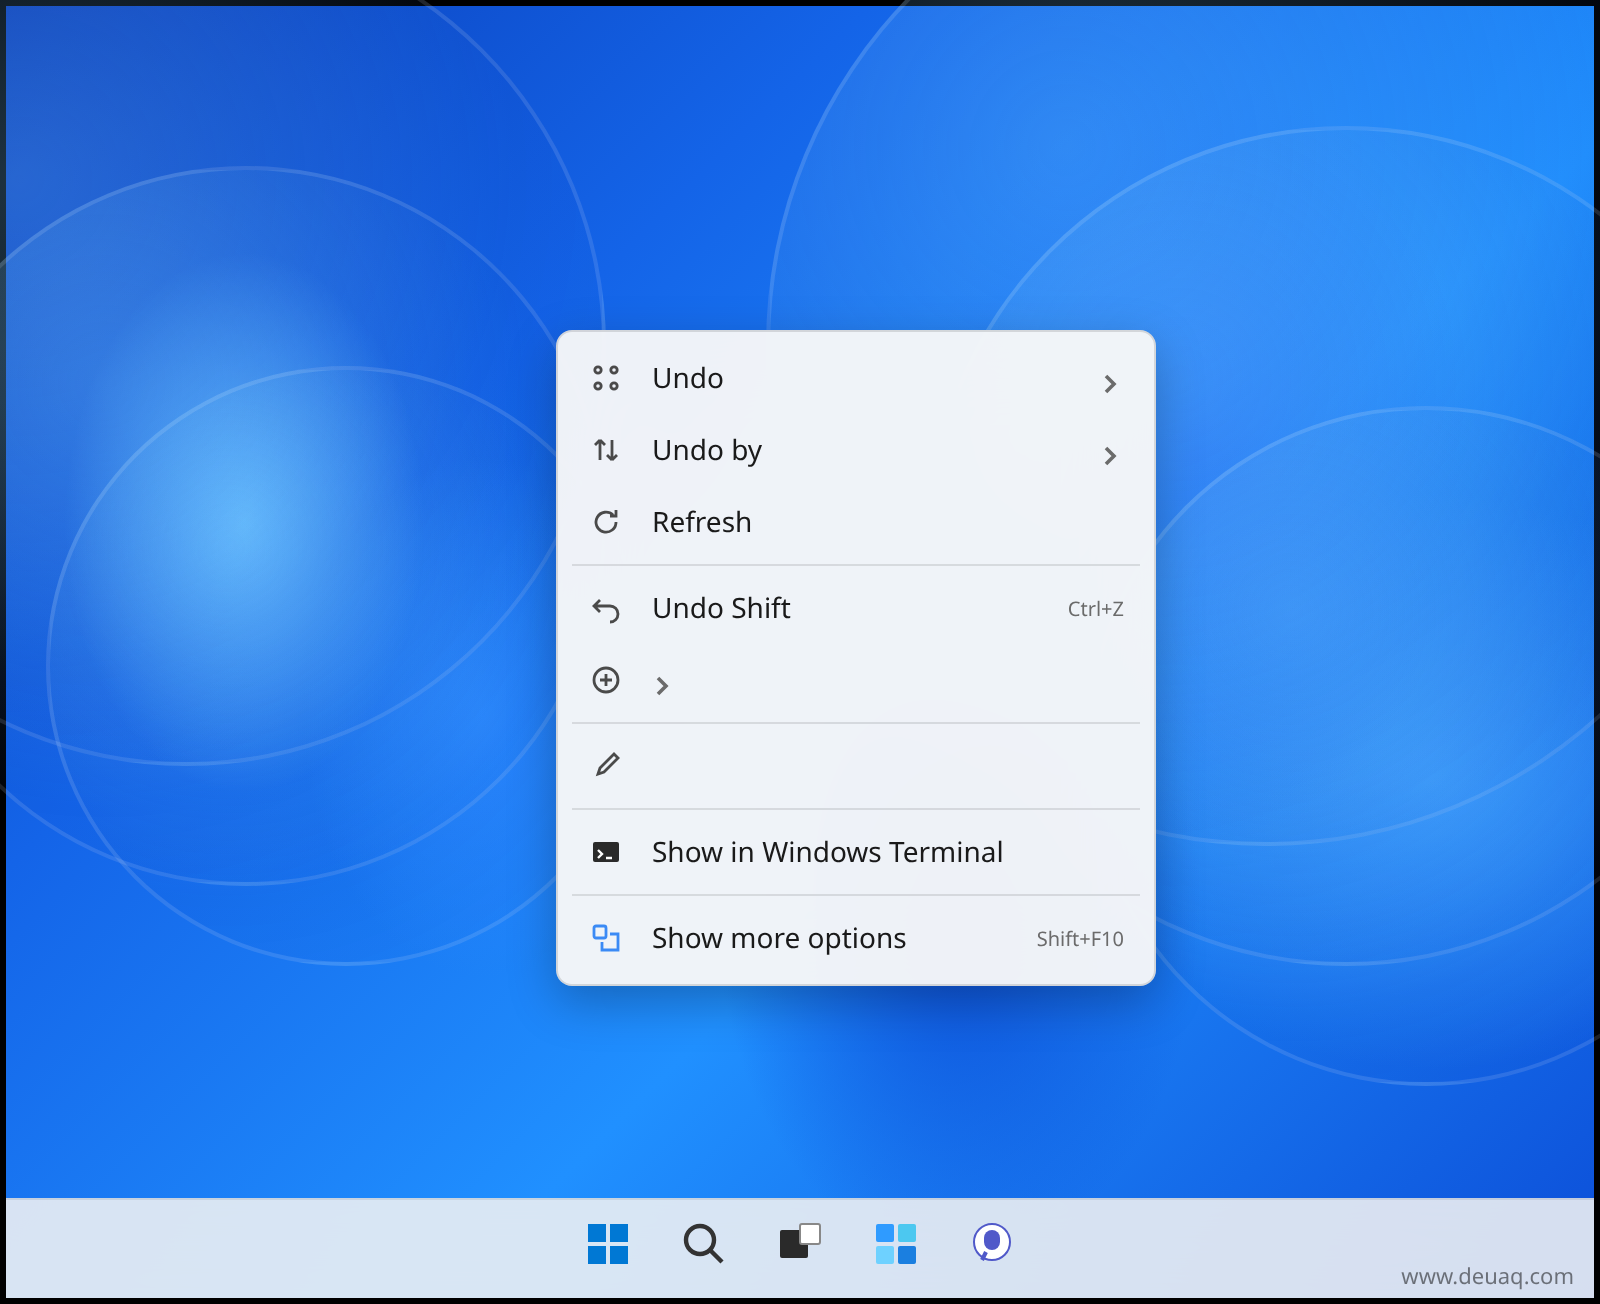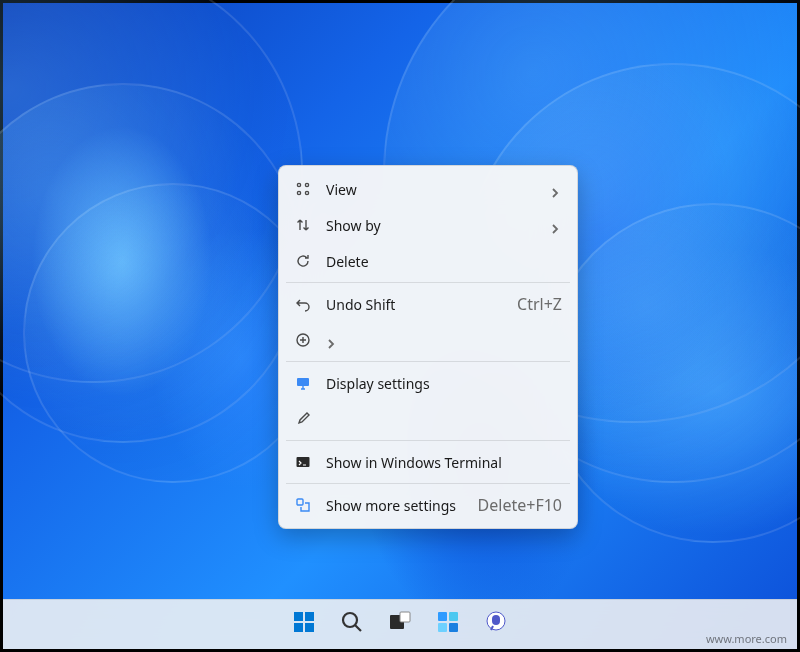"View" span.menu-label { text: View -> Undo }
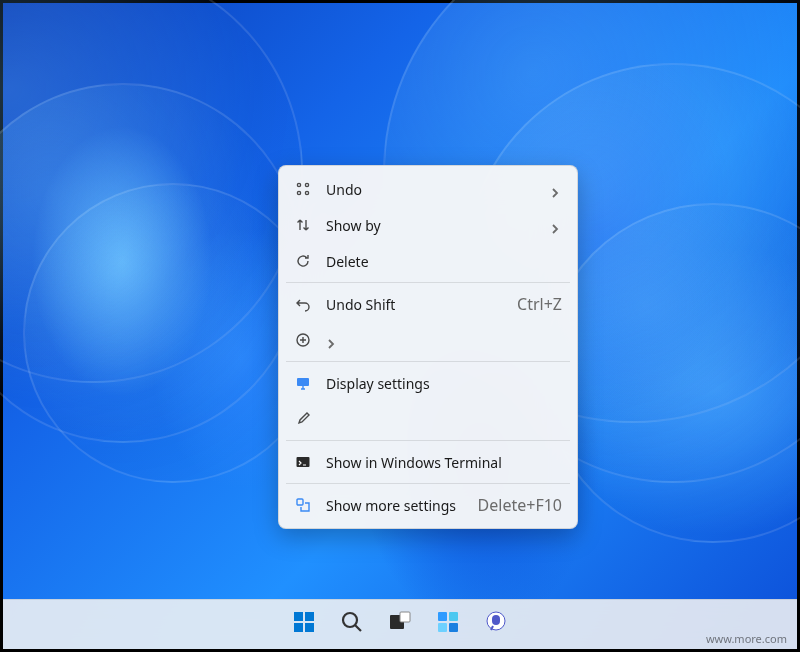"Show by" span.menu-label { text: Show -> Undo }
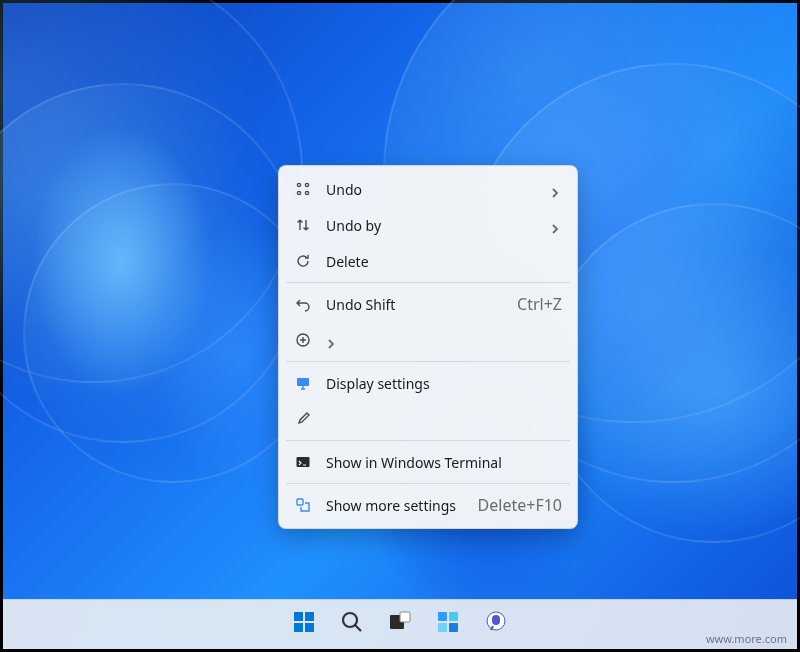"Delete" span.menu-label { text: Delete -> Refresh }
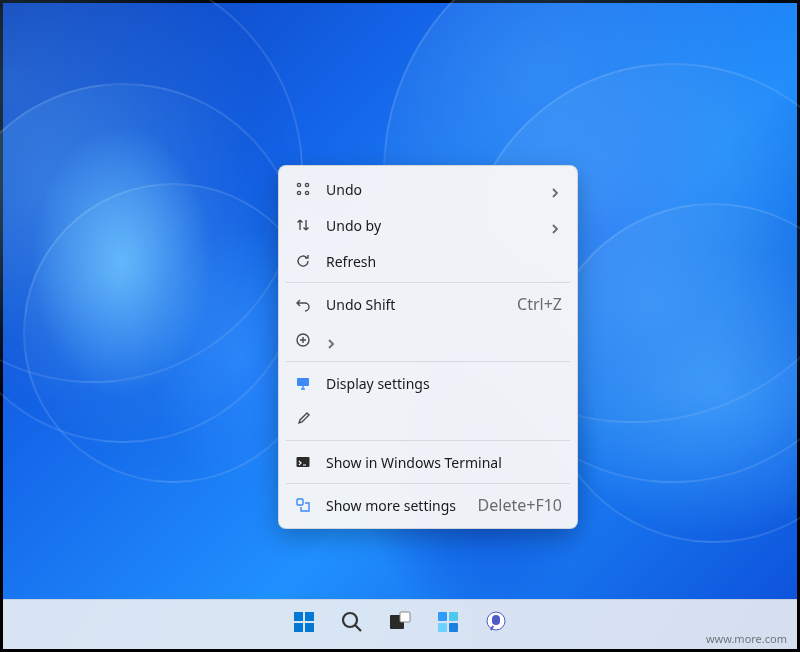"Ctrl+Z" .menu-shortcut { font-size: 16px -> 10px }
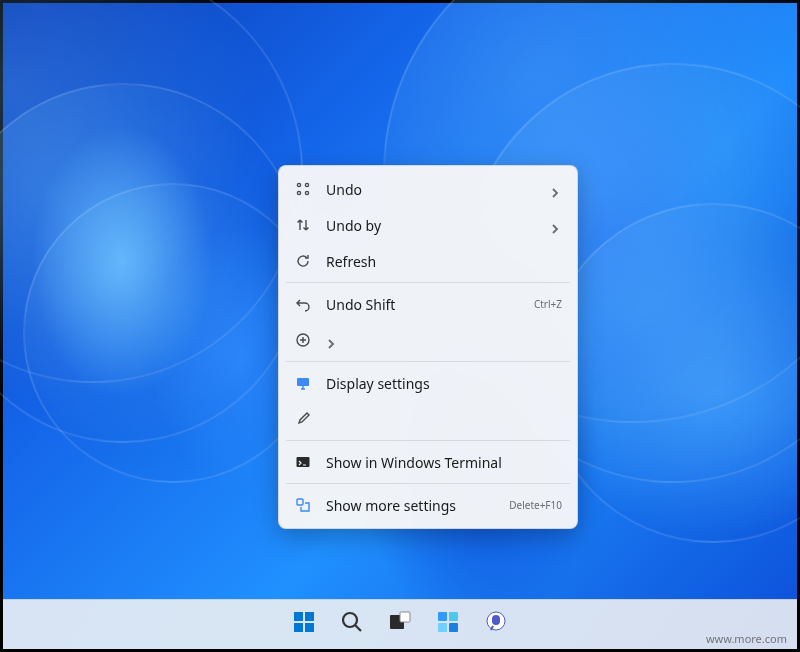"Display settings" div.menu-item { html: <div> <span> <svg> <rect></rect> <path></path> </svg> </span> <span>Display settings</span> </div> -> none }
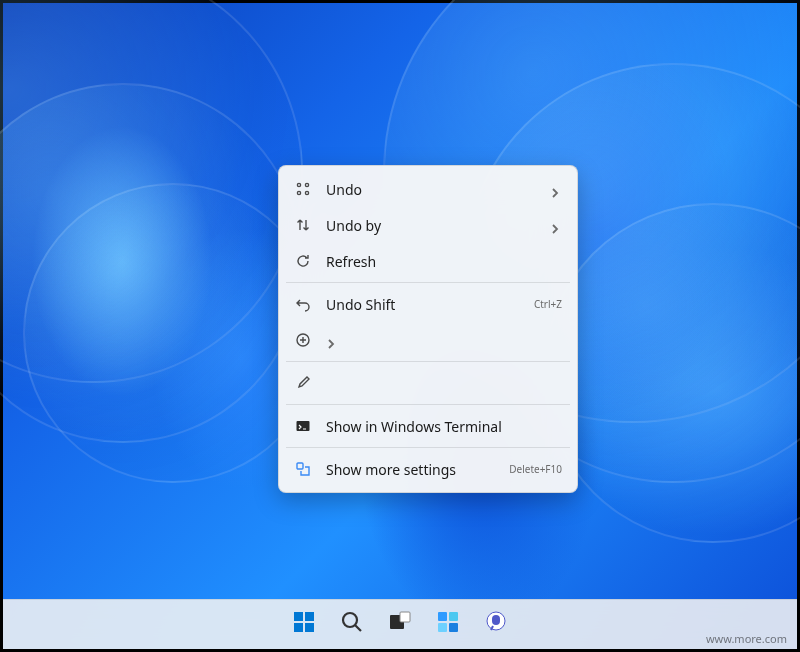"Show more settings" span.menu-label { text: settings -> options }
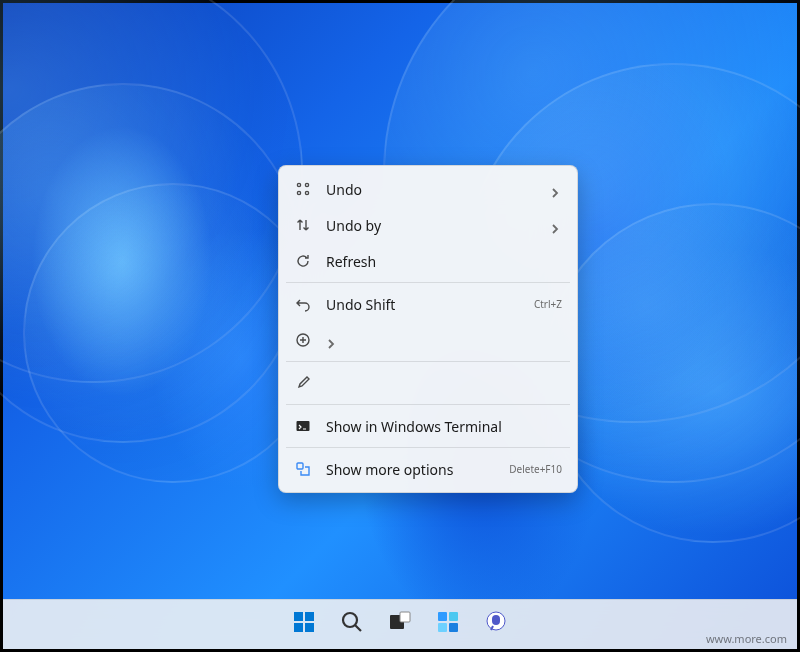"Delete+F10" span.menu-shortcut { text: Delete+F10 -> Shift+F10 }
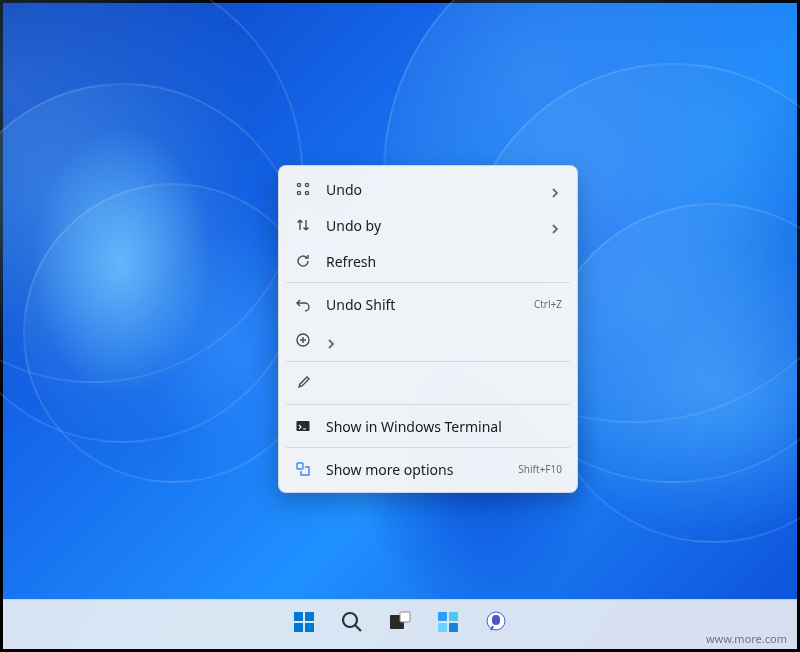"www.more.com" div.watermark { text: www.more.com -> www.deuaq.com }
